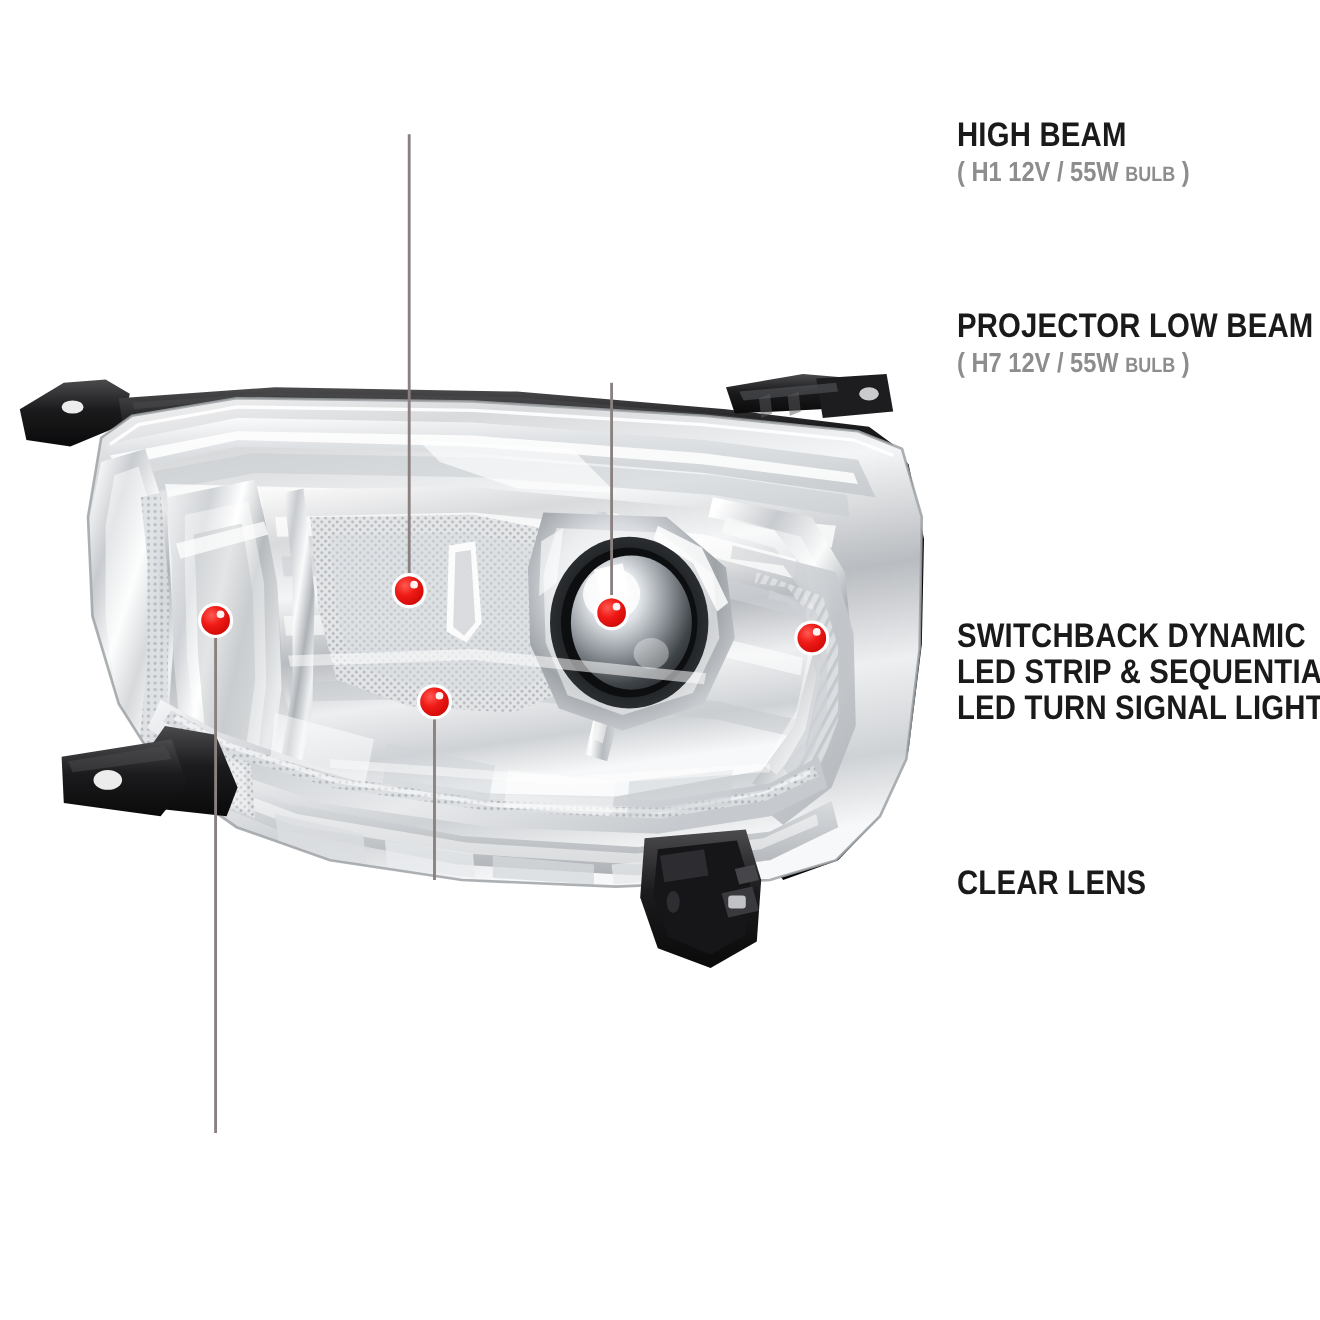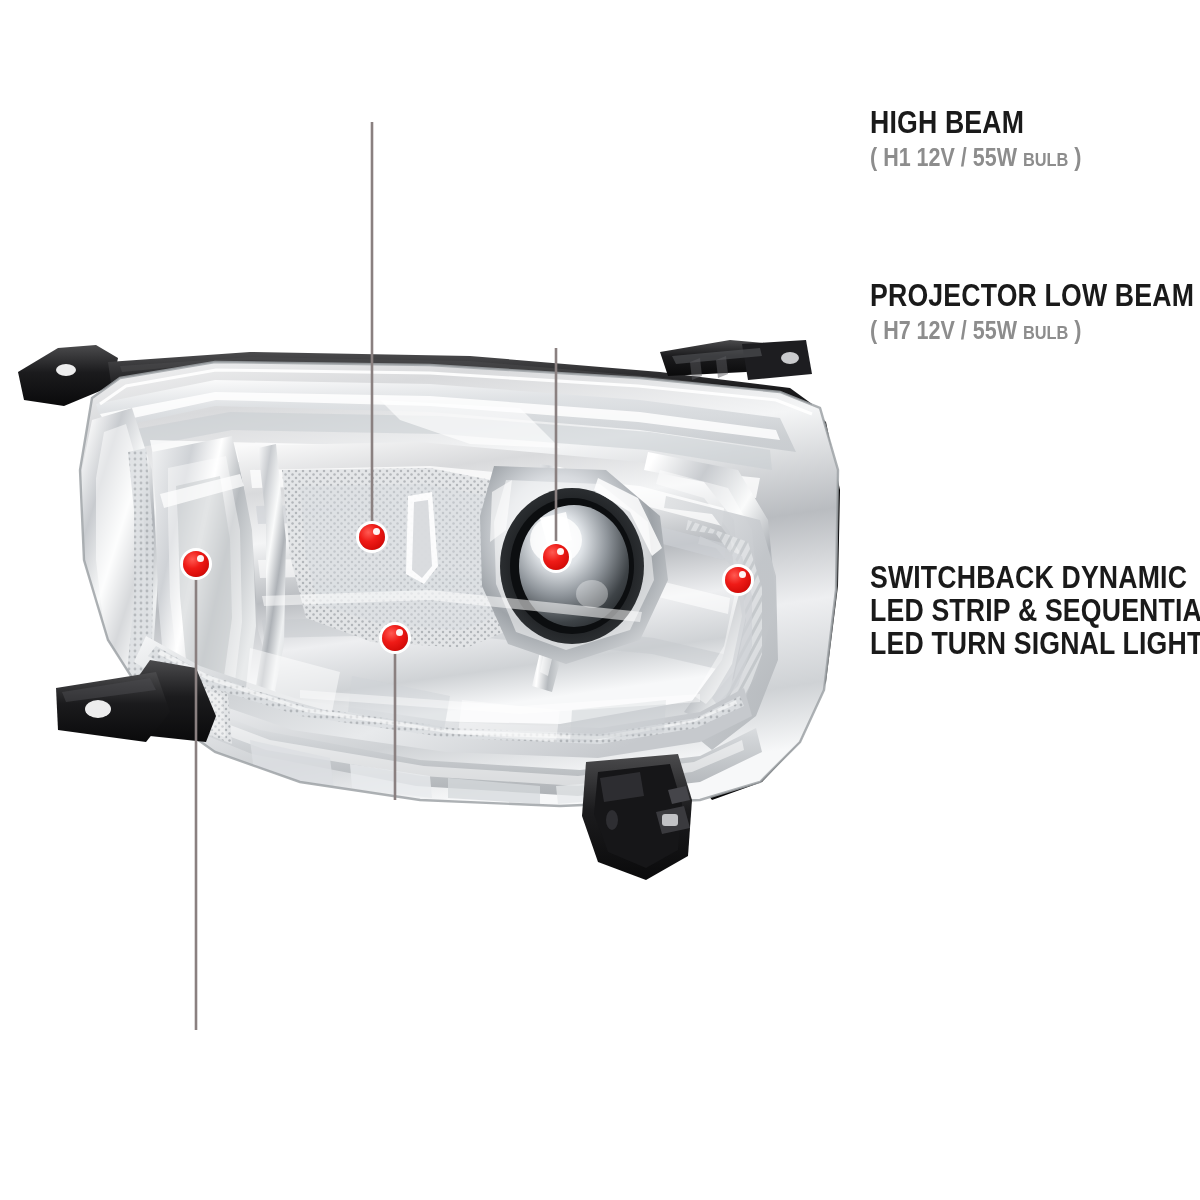"CLEAR LENS" div.label { html: none -> <div> <div>CLEAR LENS</div> </div> }
